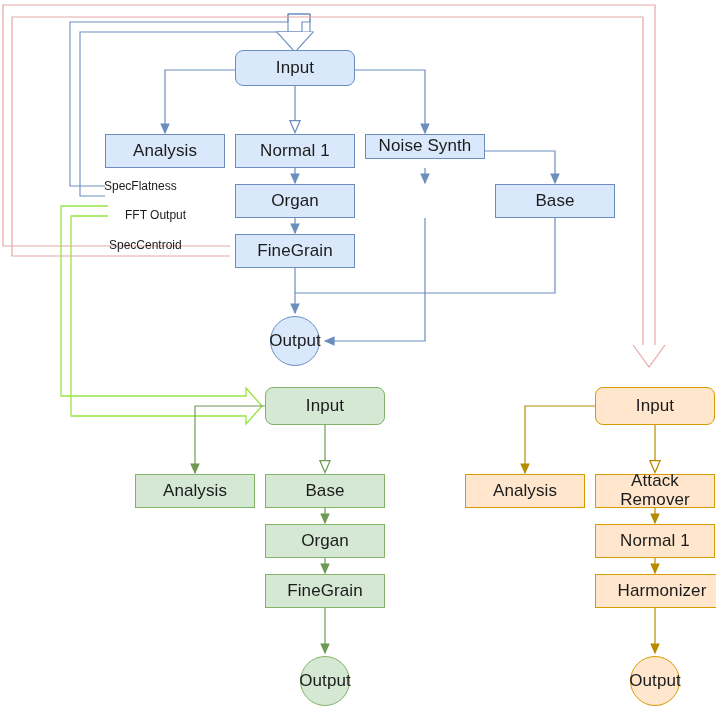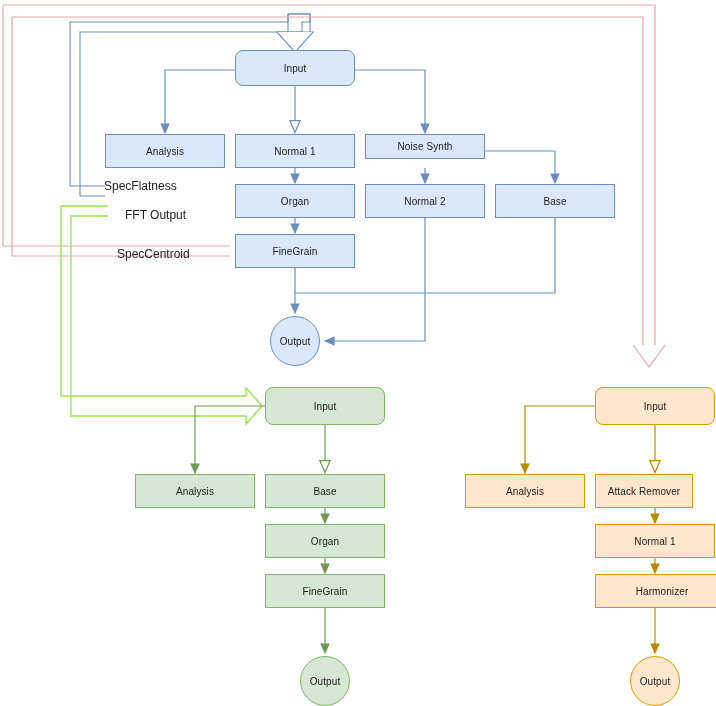"Input" .node { font-size: 10px -> 17px }
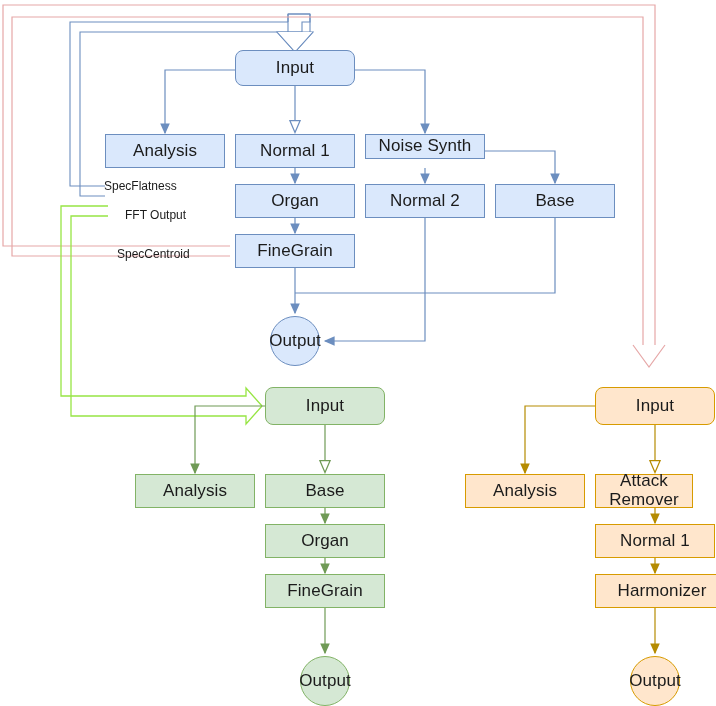"Normal 2" div.node { html: <div> <span>Normal 2</span> </div> -> none }
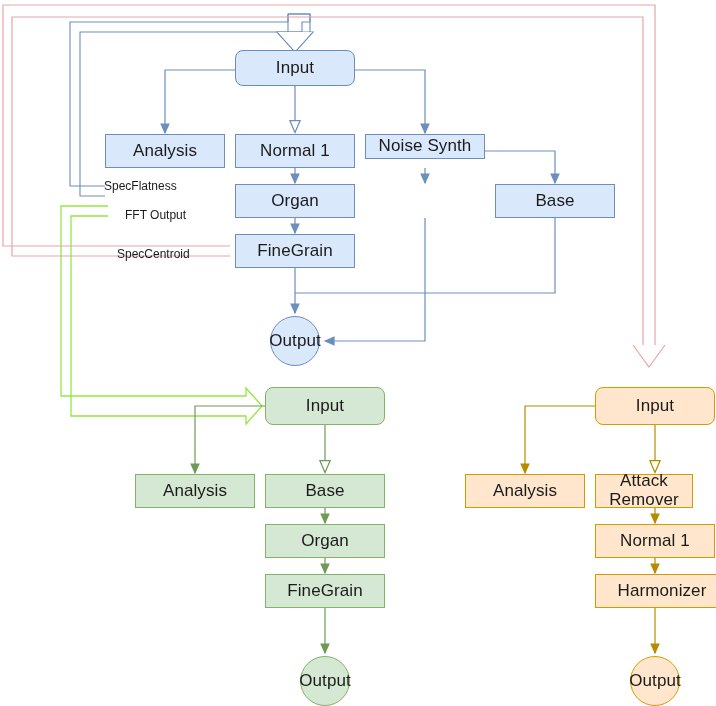"SpecCentroid" div.legend { left: 117px -> 109px; margin-top: 9px -> none }
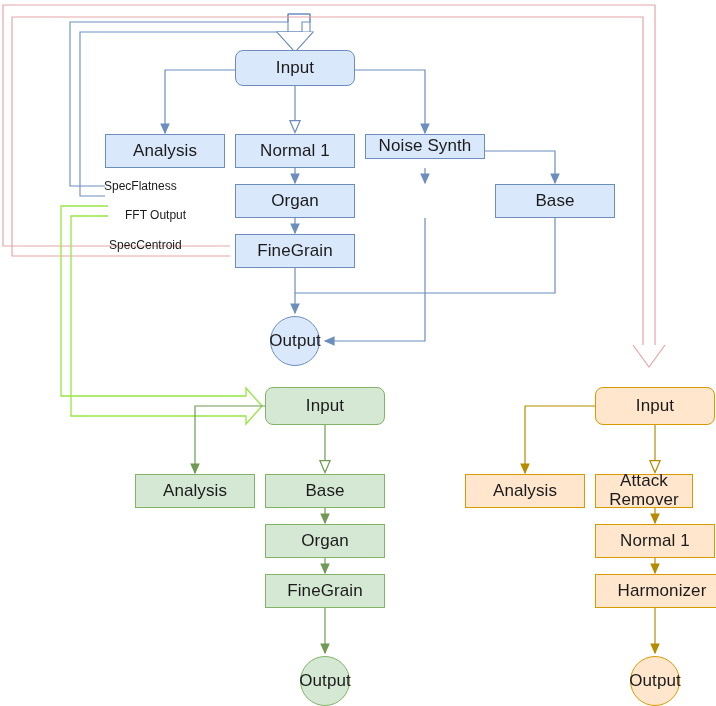"Attack Remover" div.node { width: 98px -> 120px }
